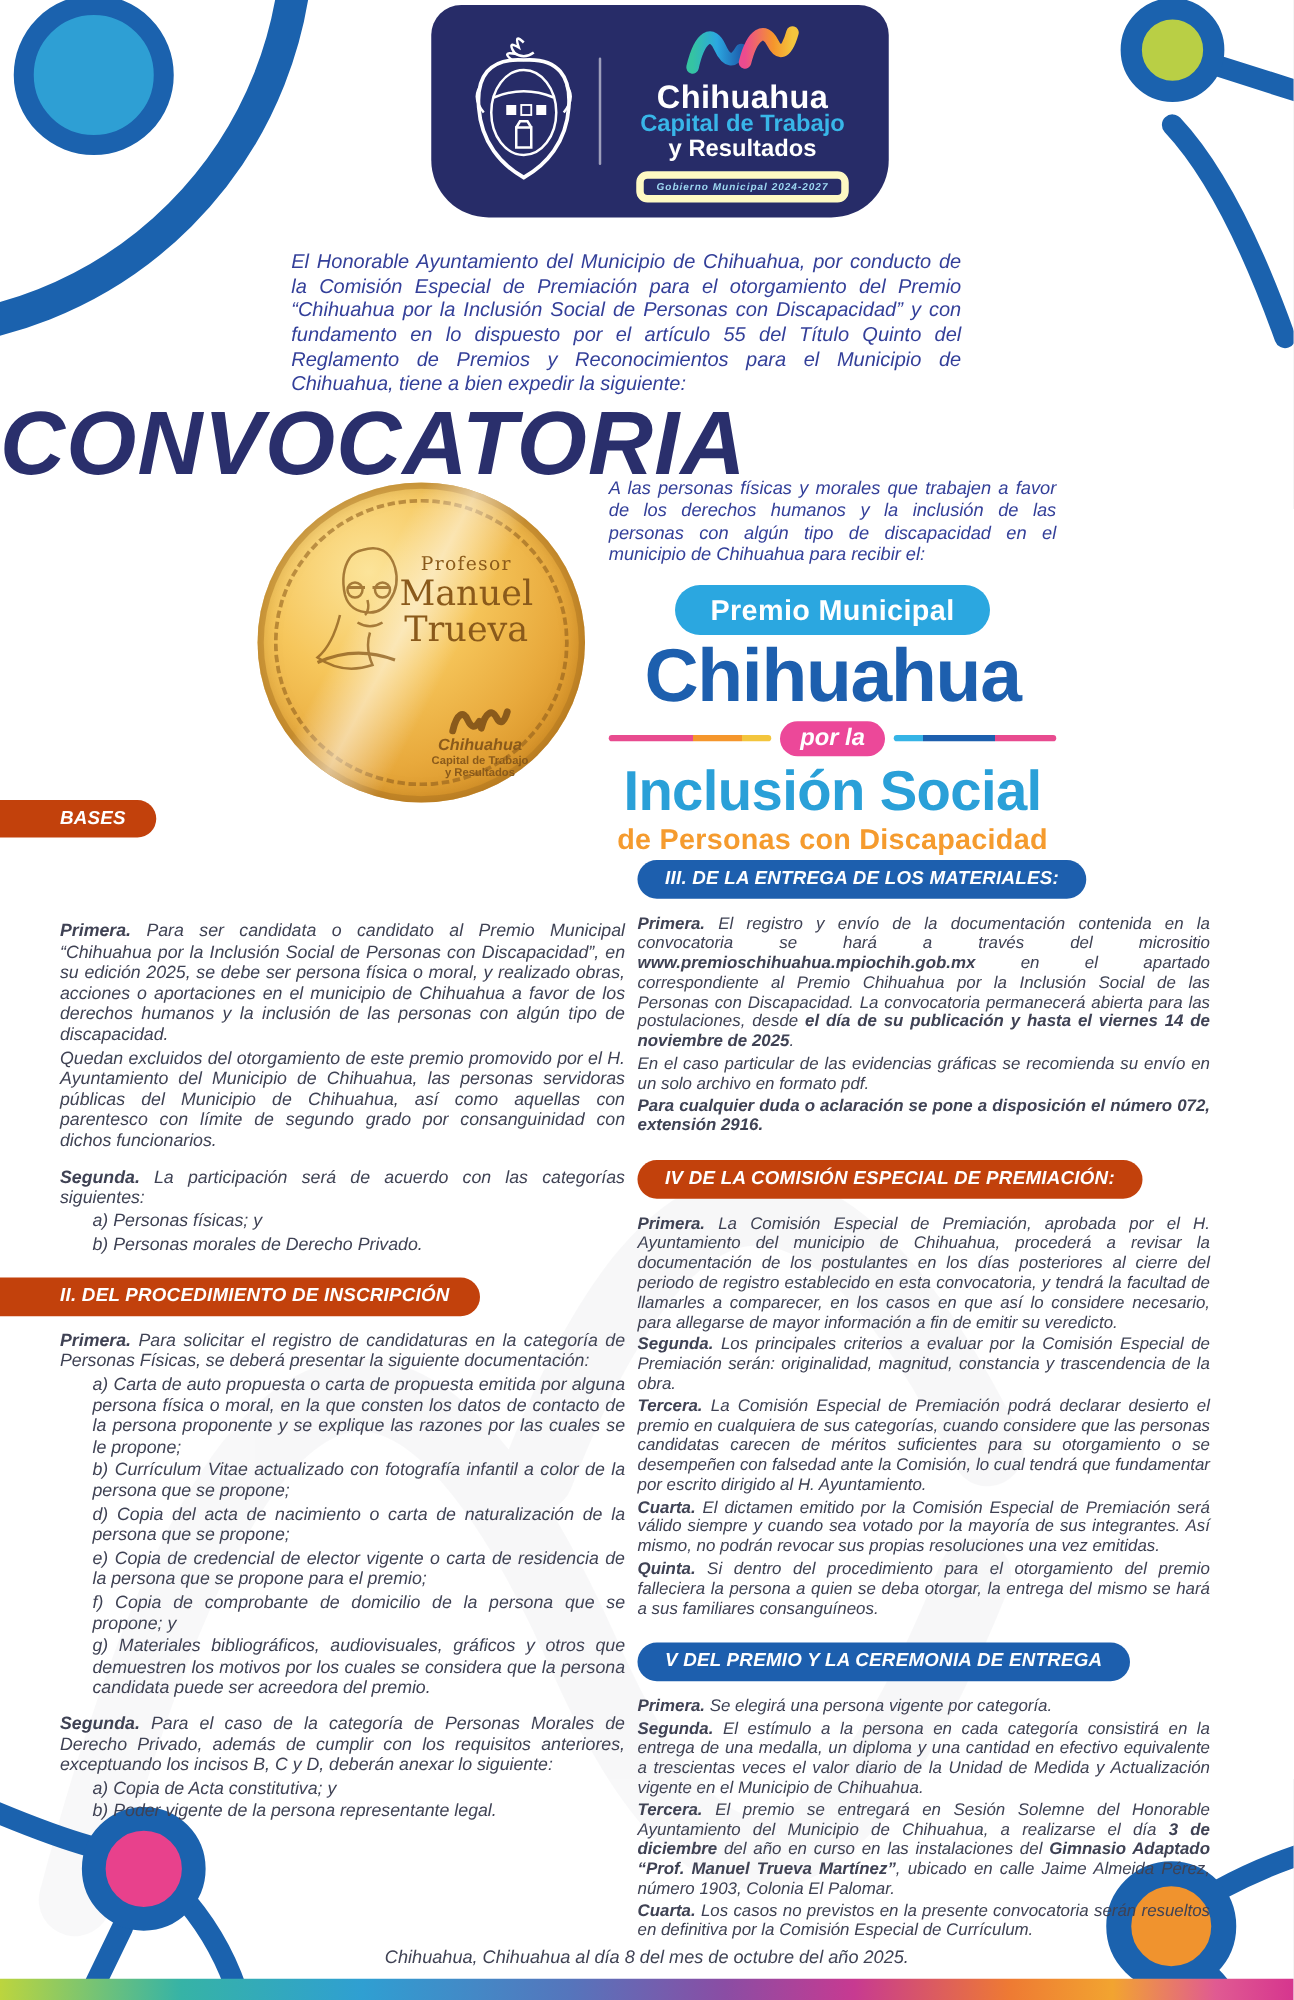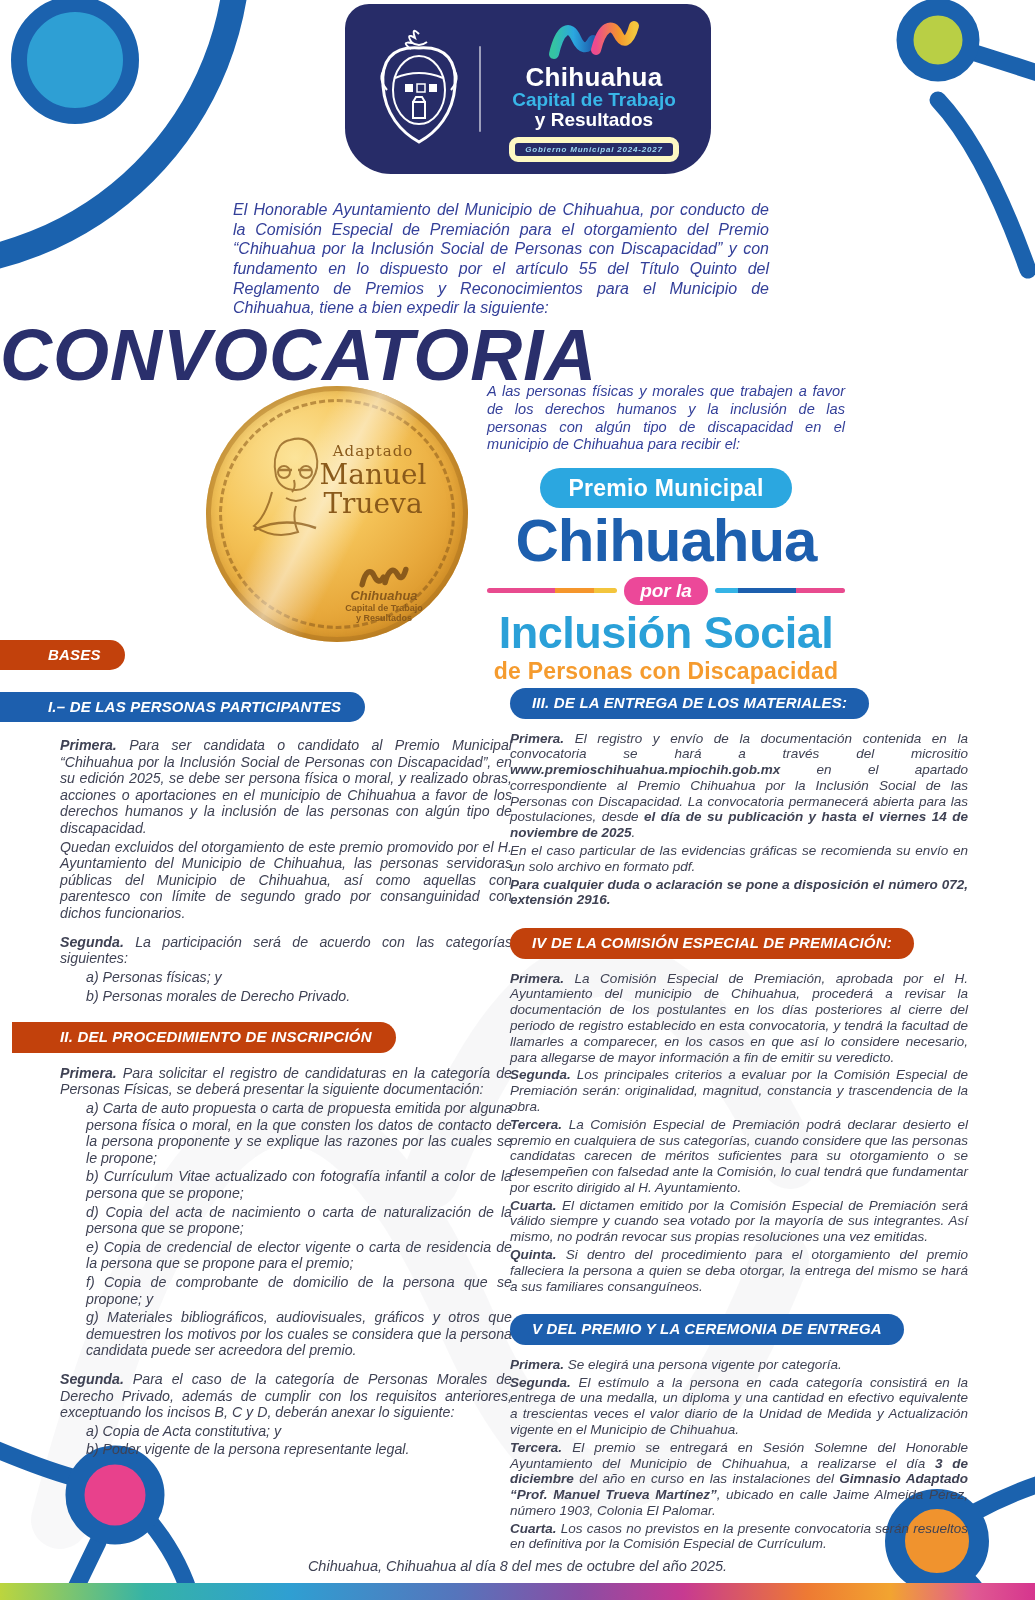"Adaptado" div.l1 { text: Adaptado -> Profesor }
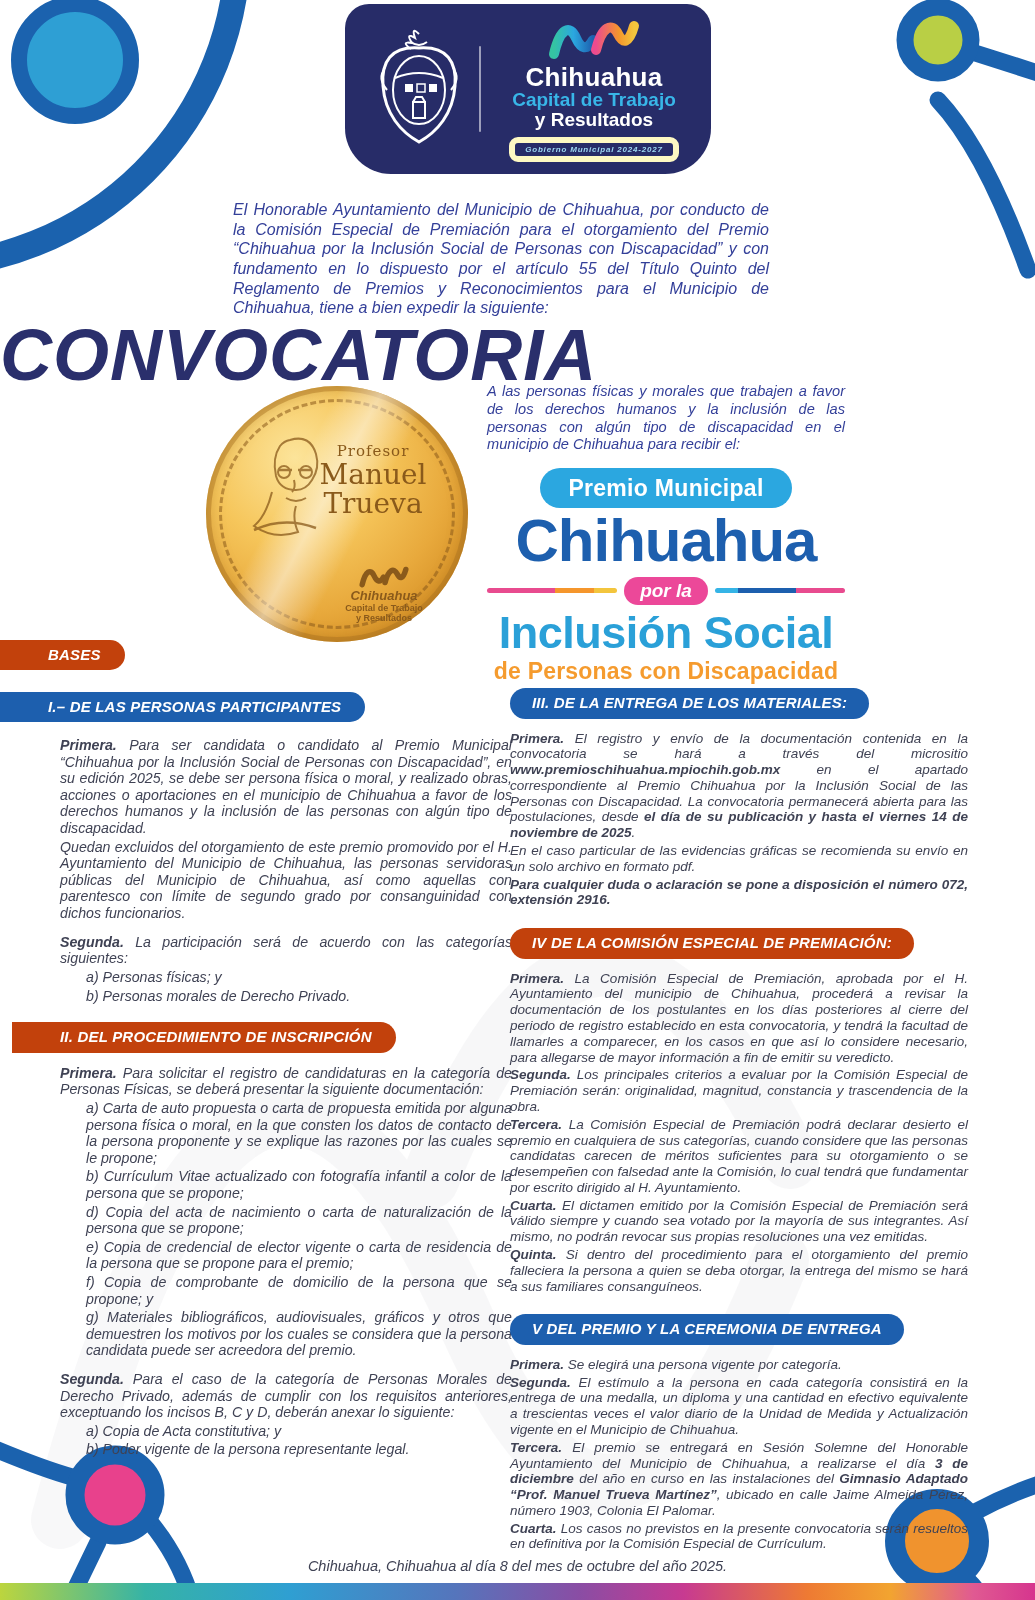"I.– DE LAS PERSONAS PARTICIPANTES" div.pill-left { html: <div>I.– DE LAS PERSONAS PARTICIPANTES</div> -> none }
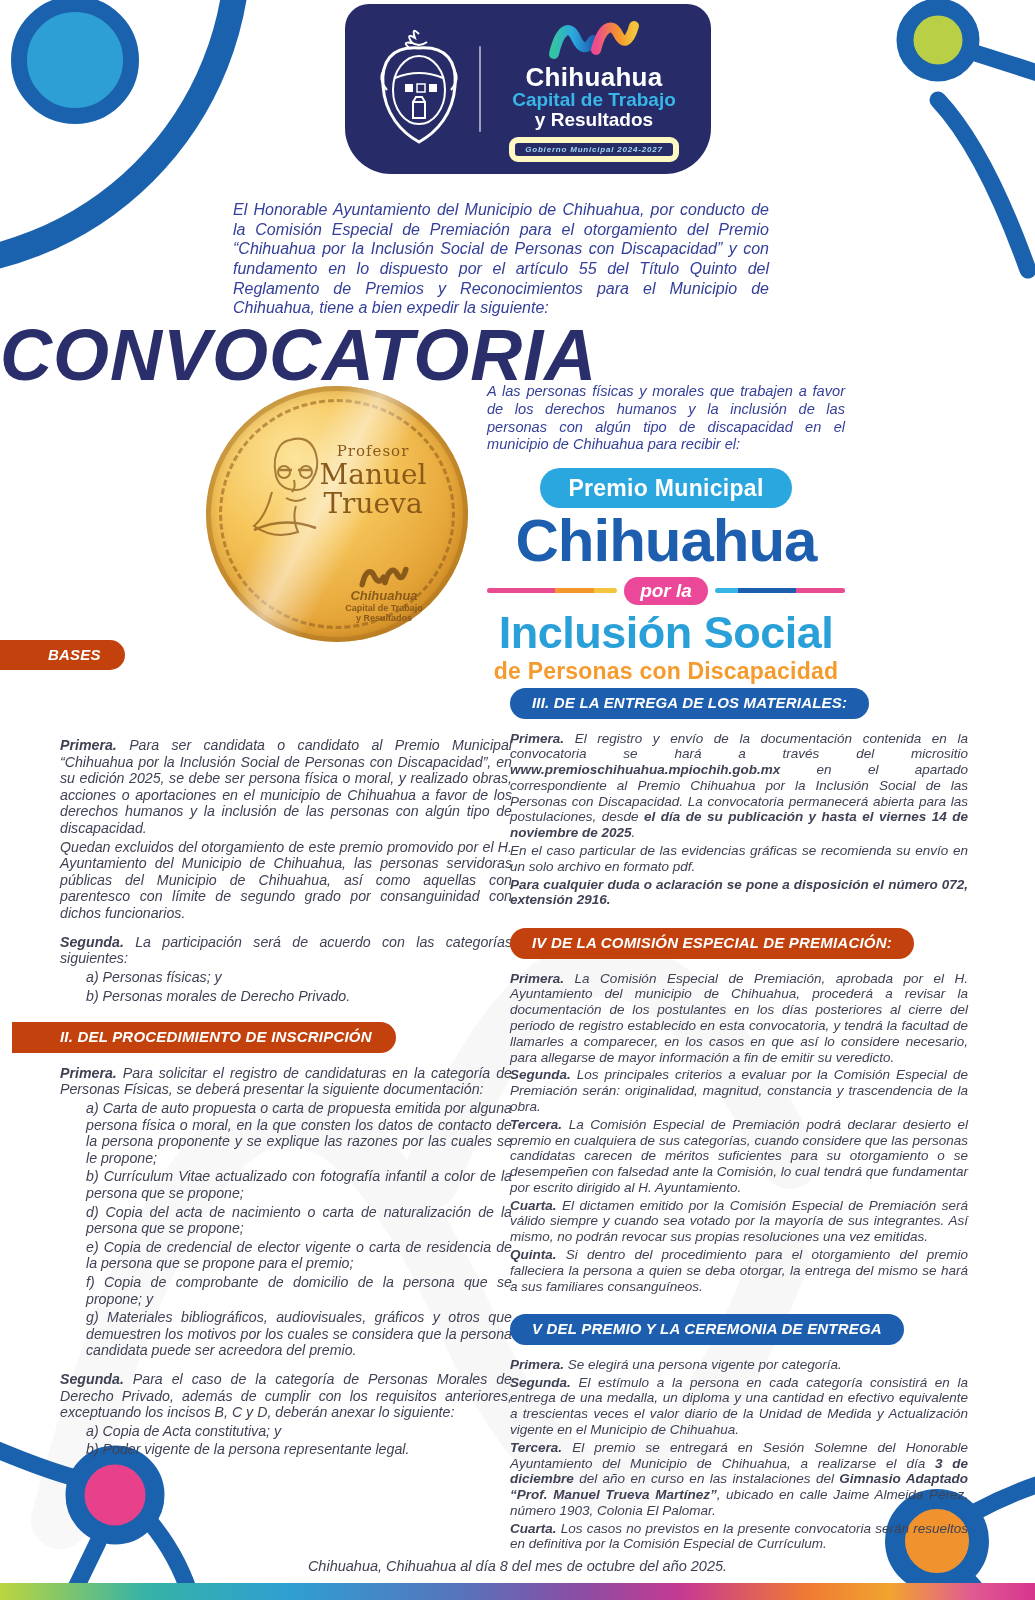"Primera. Para ser candidata o" .col-left { left: 12px -> 0 }
